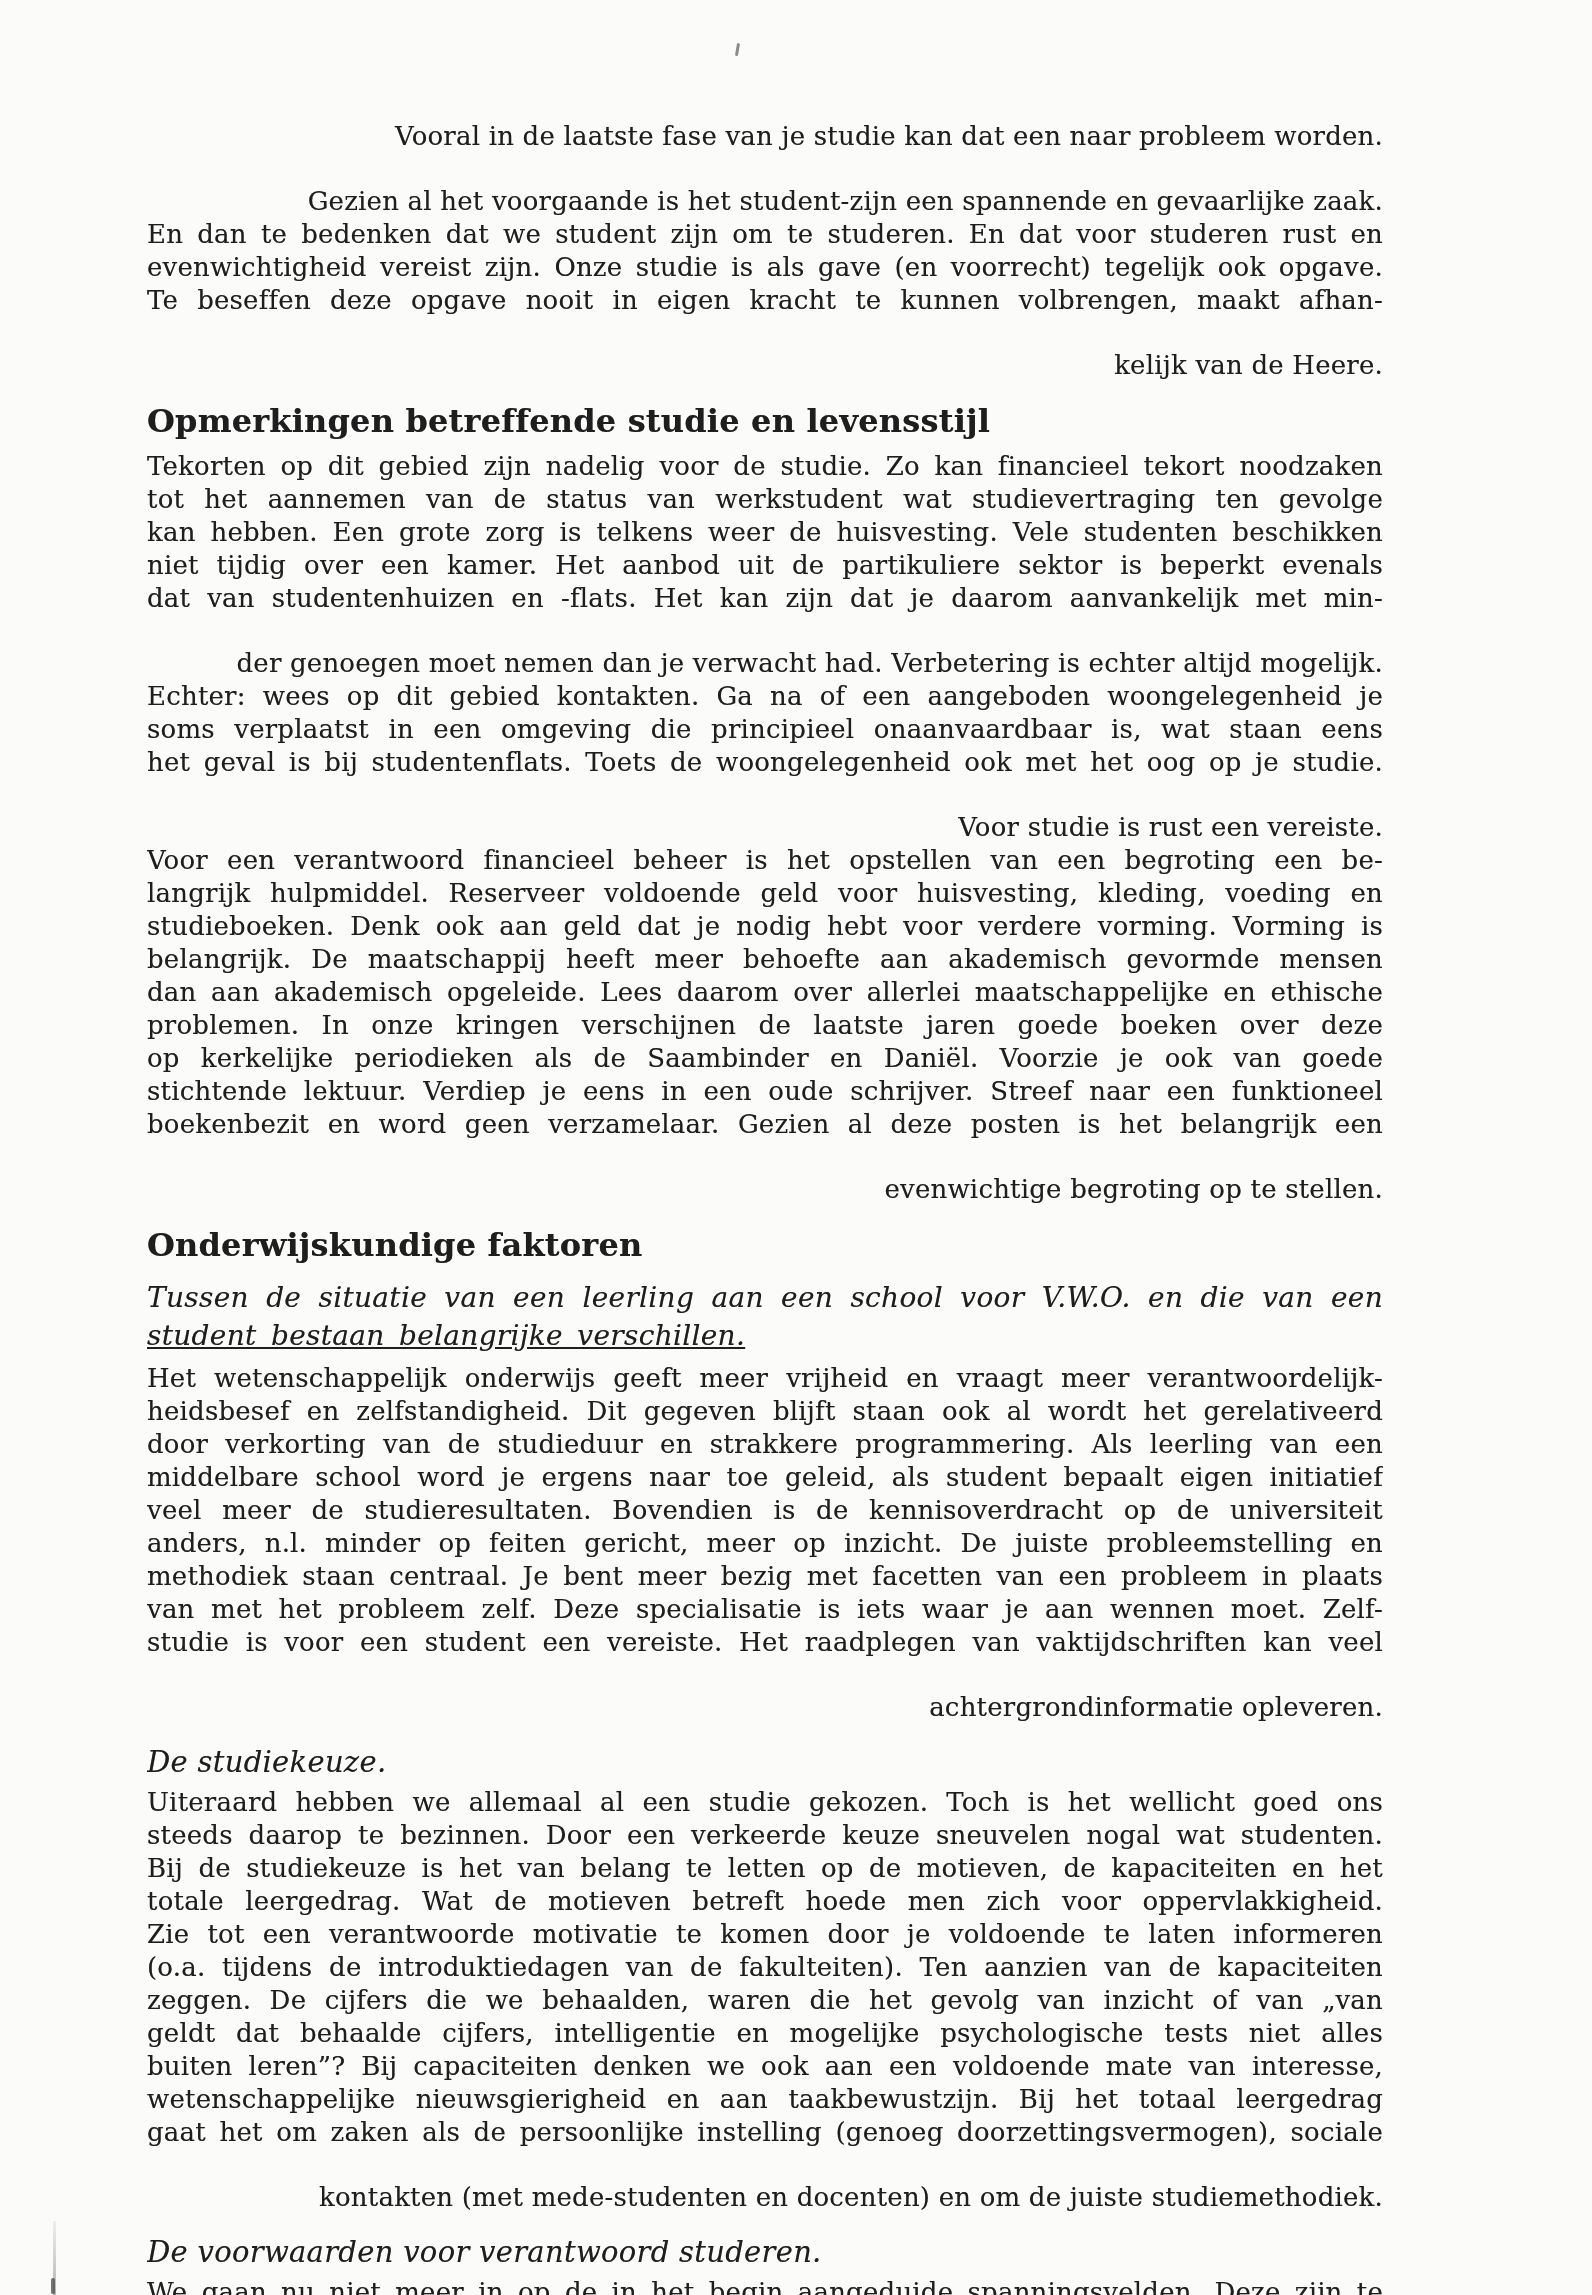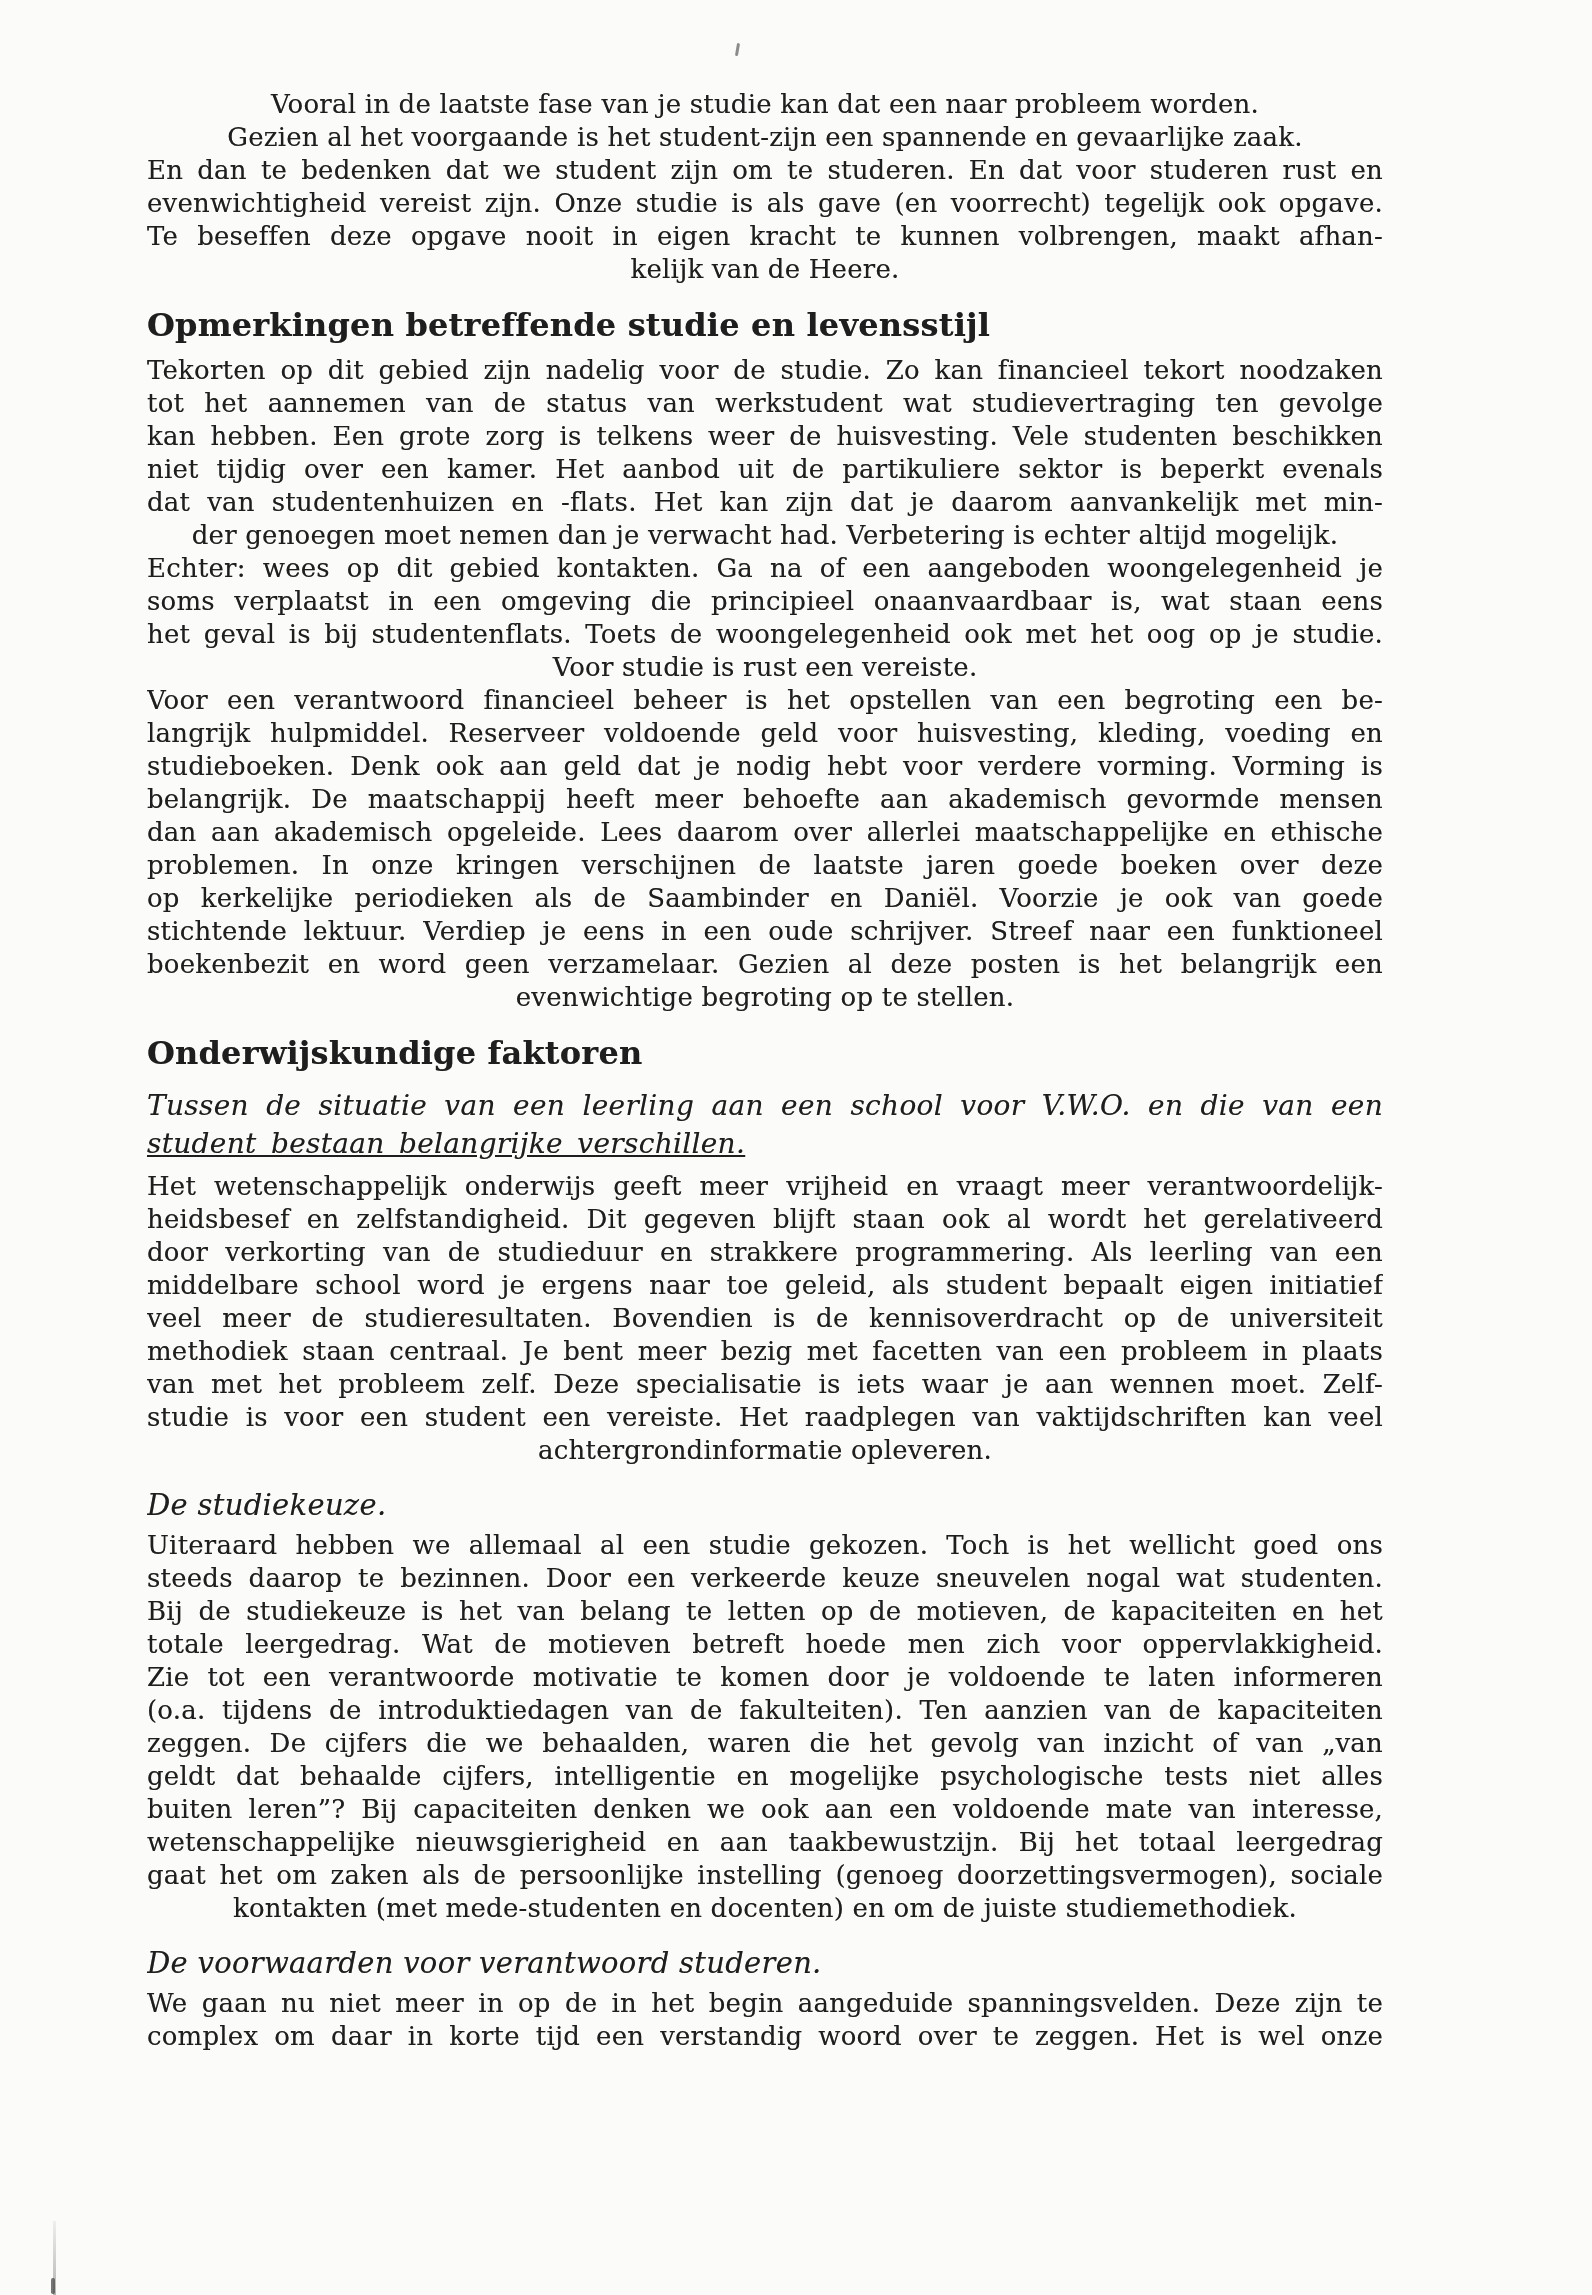"Vooral in de laatste fase" .b-body .line.last { margin-top: none -> 32px; text-align: center -> right }
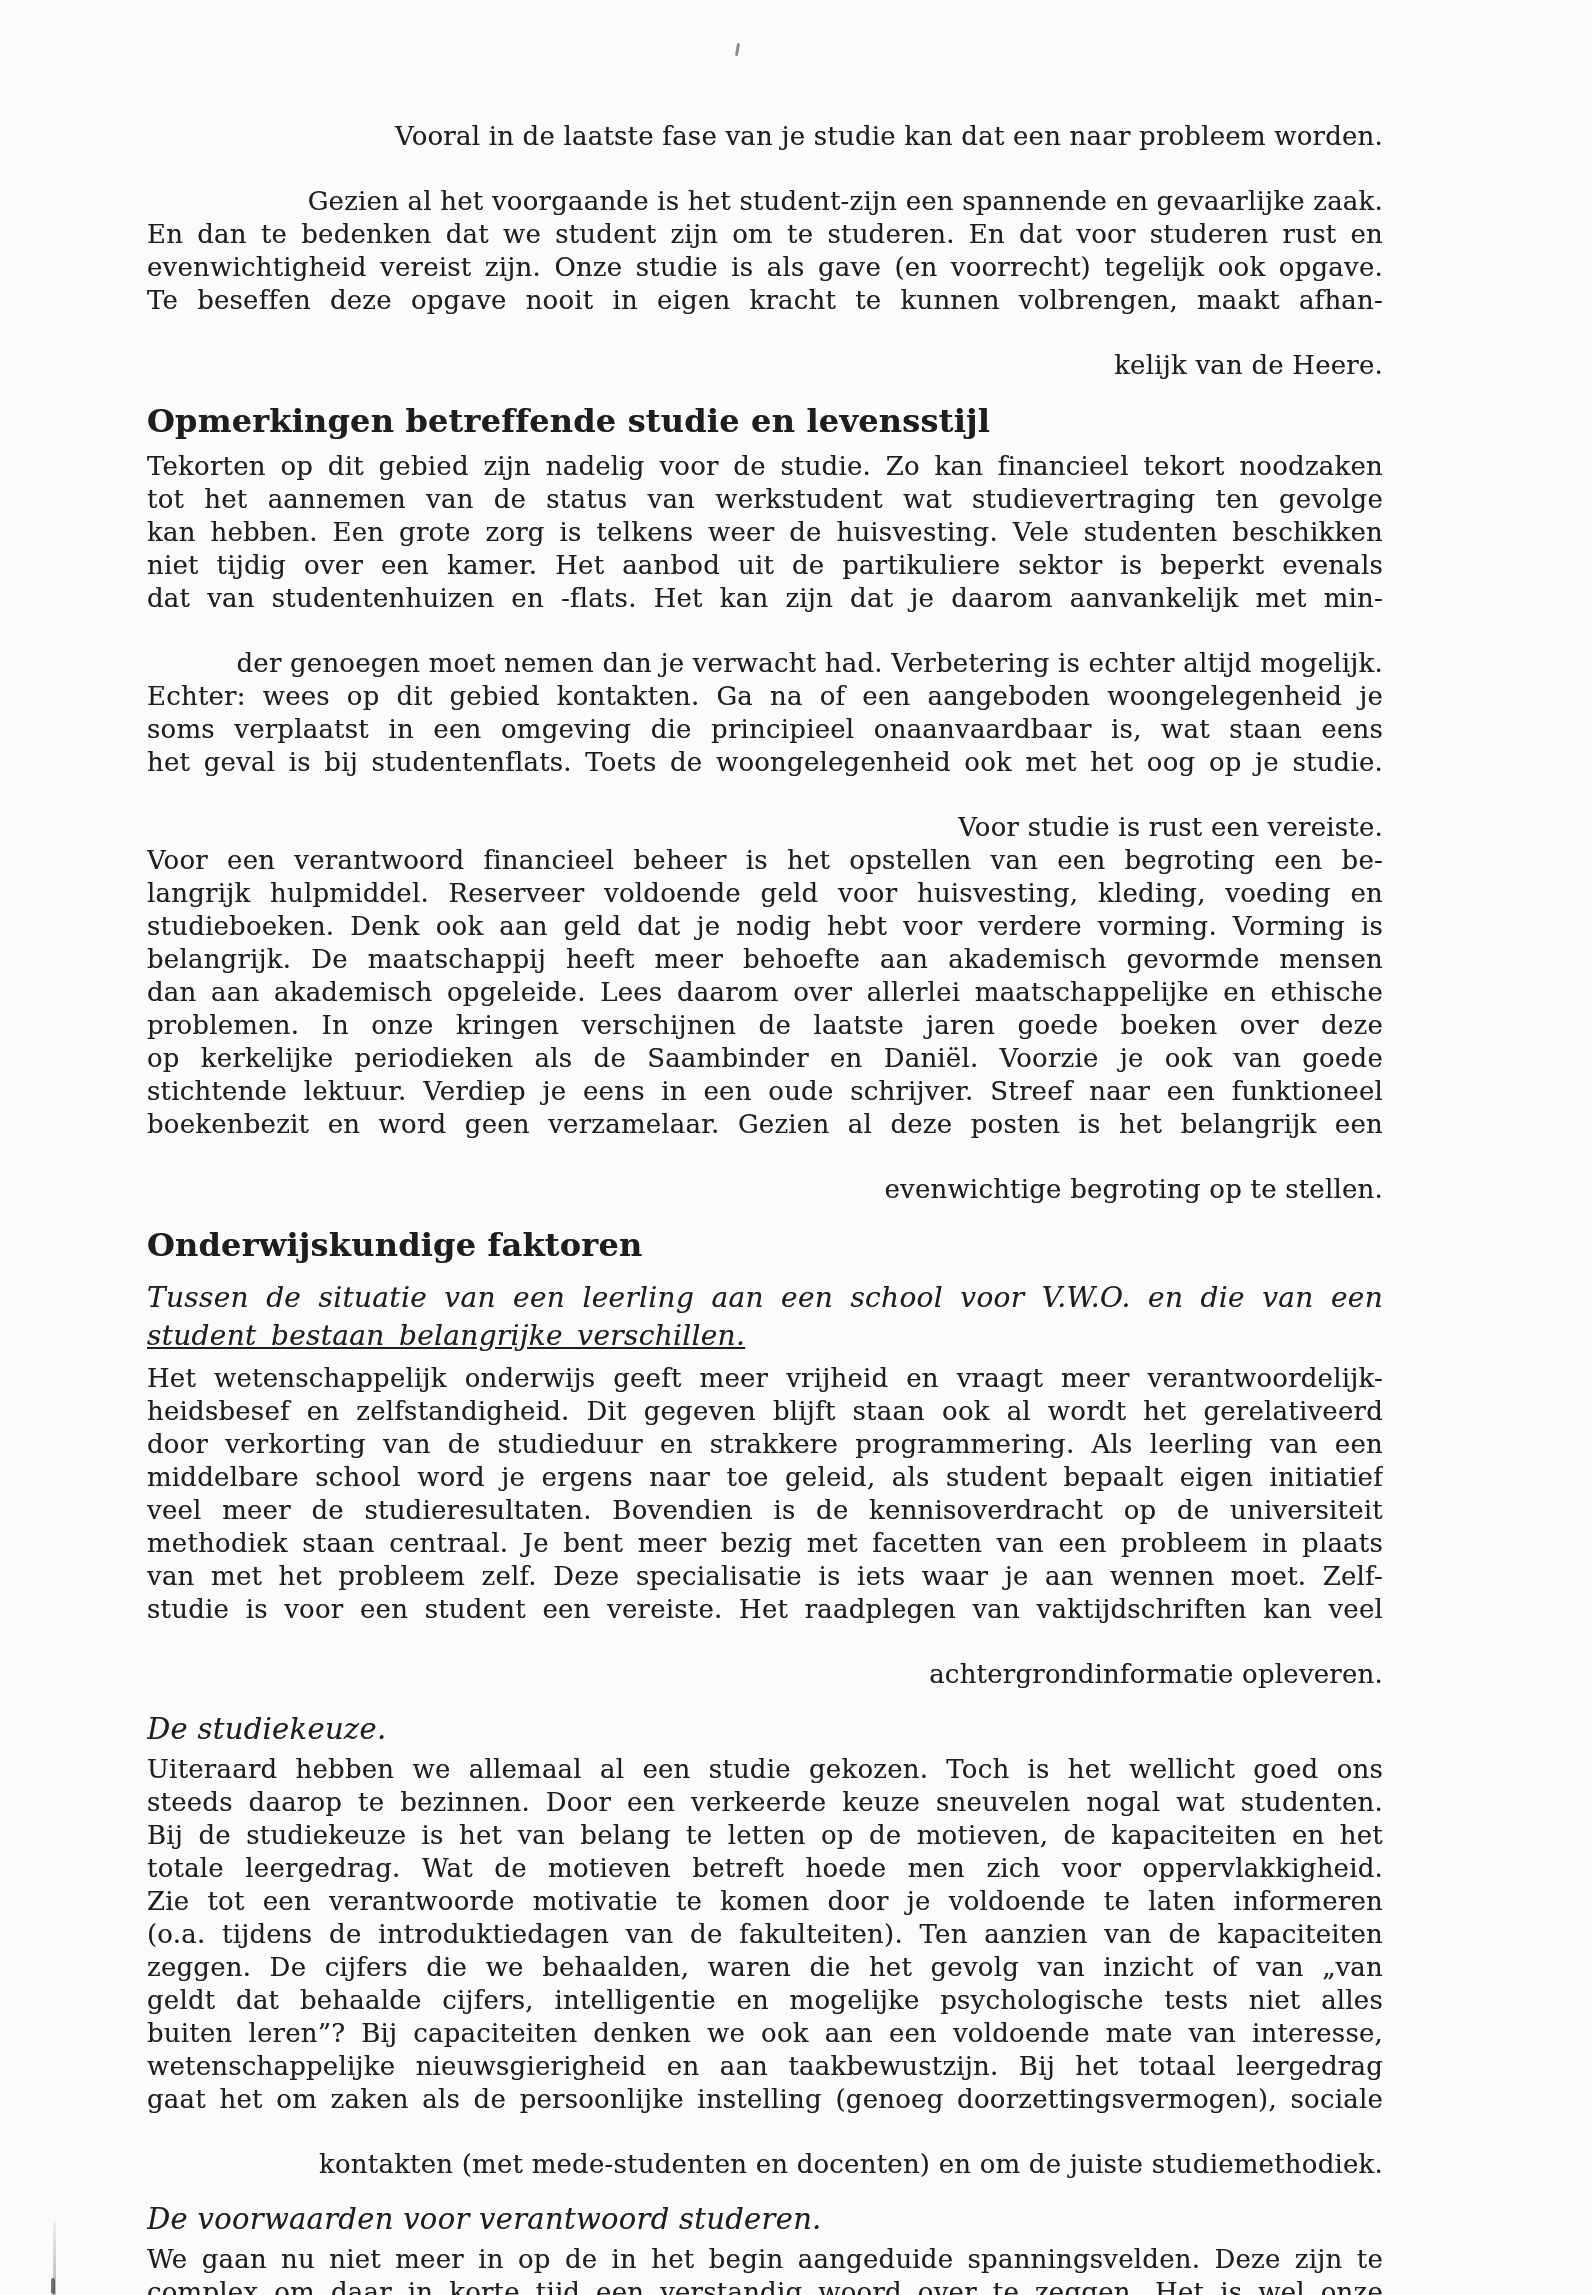"anders, n.l. minder op feiten" div.line { html: none -> <div>anders, n.l. minder op feiten gericht, meer op inzicht. De juiste probleemstelling en</div> }
